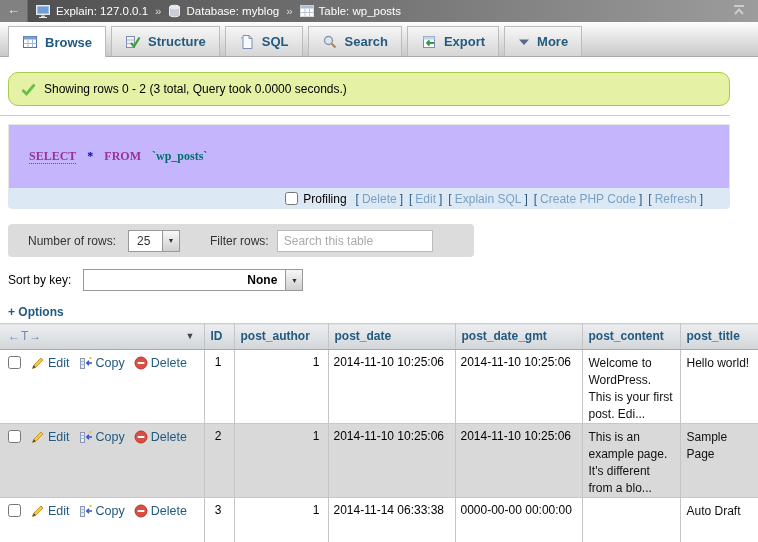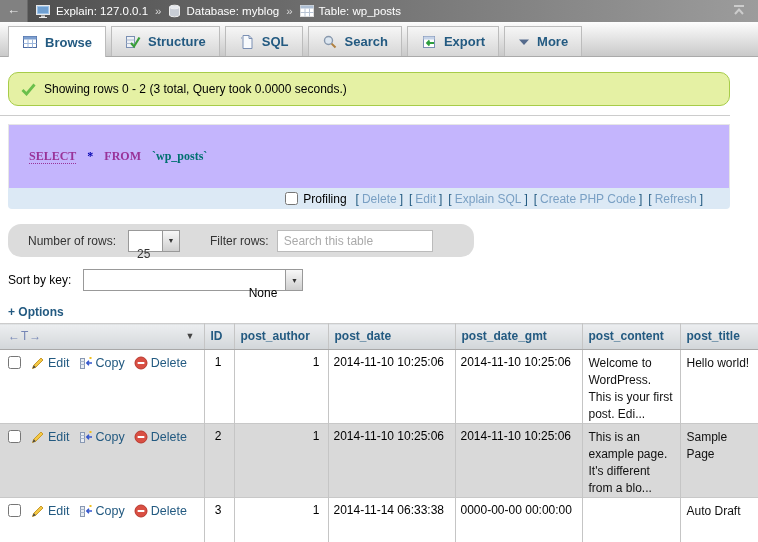"Number of rows:" .controls { border-radius: 13px -> 4px }
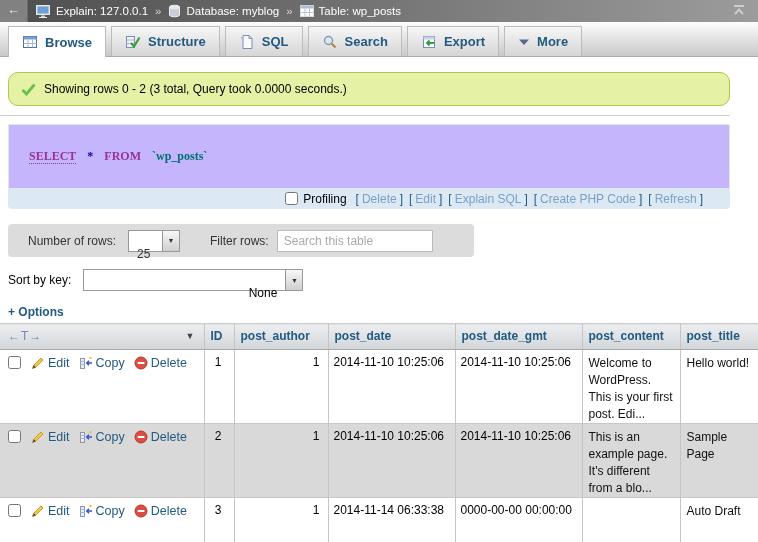"25" .sel .sel-val { padding: 16px 8px 0 8px -> 3px 8px 0 8px }
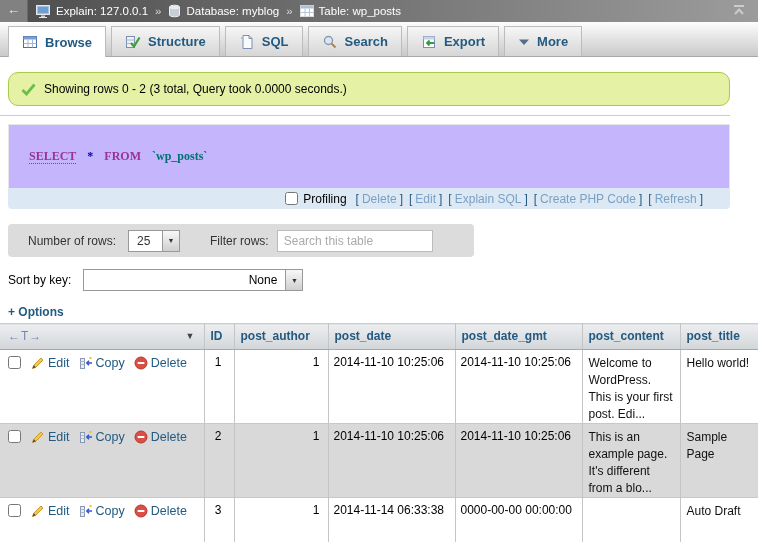"None" .sel-sort .sel-val { font-weight: none -> bold }
